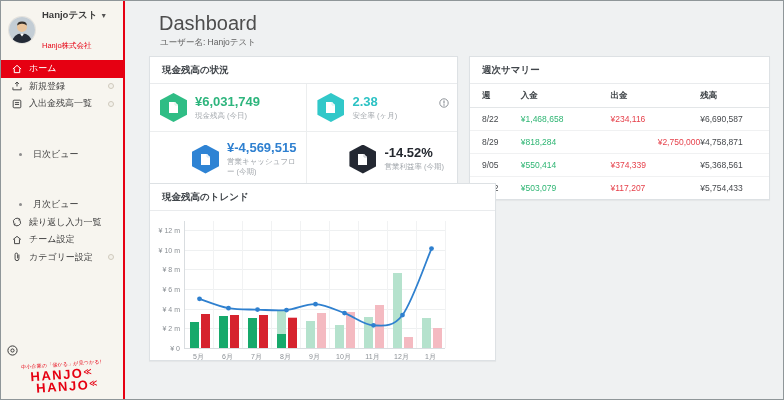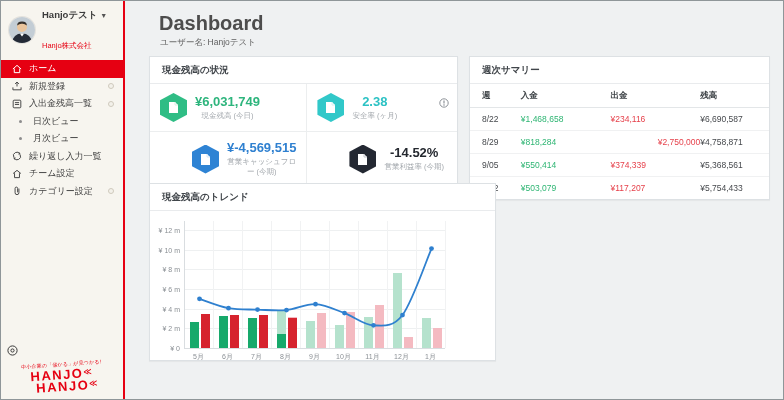"Dashboard" .page-title { font-weight: bold -> normal }
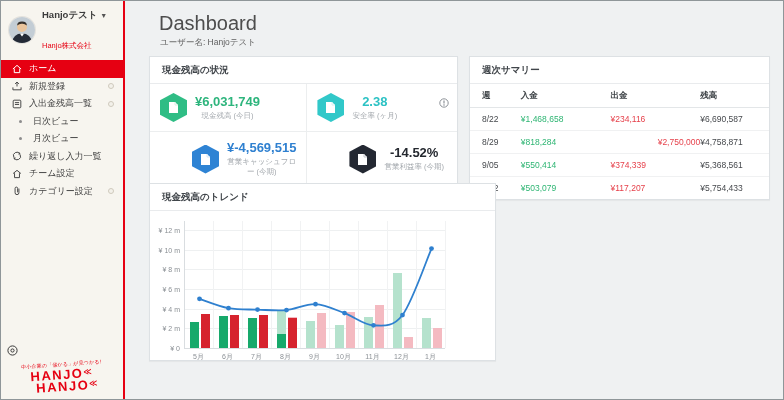"¥6,031,749" .card { text-align: center -> none }
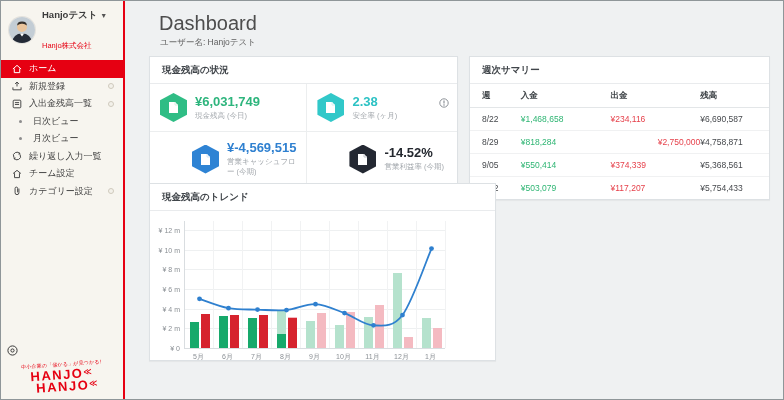"日次ビュー" .menu-item.sub { margin-top: none -> 33px }
